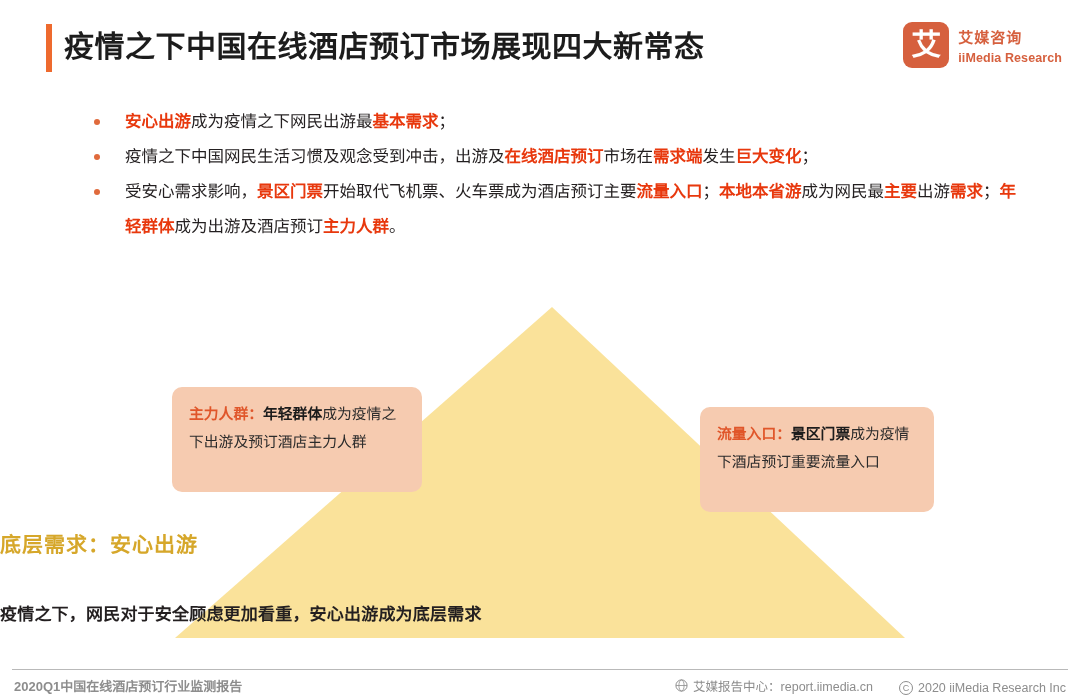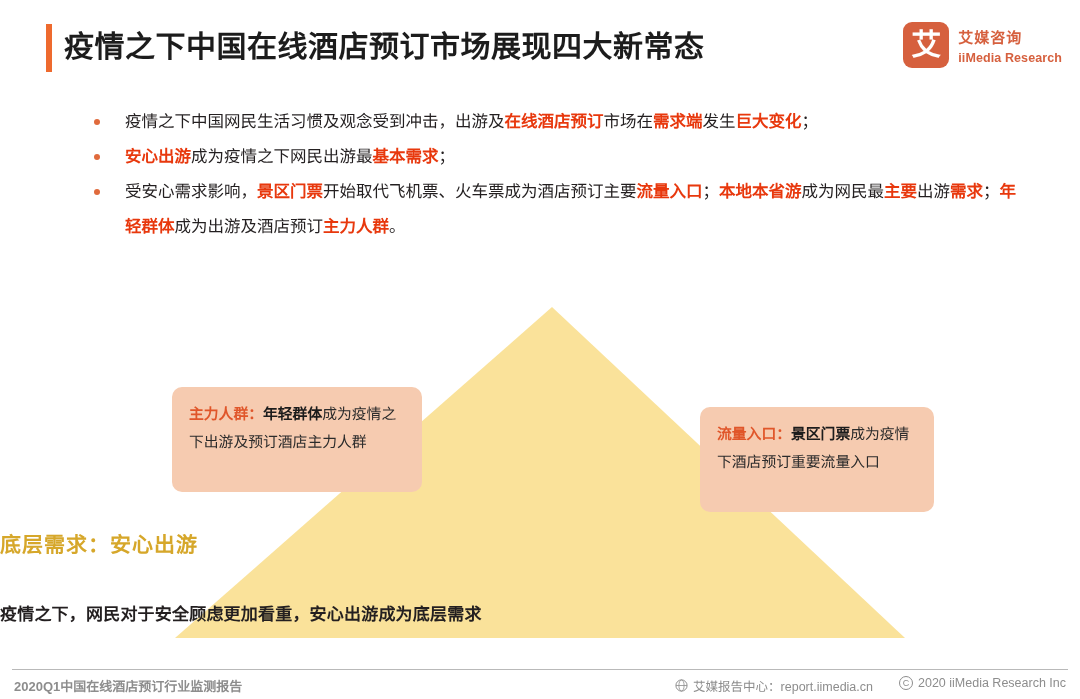"疫情之下中国网民生活习惯及观念受到冲击，出游及在线酒店预订市场在需求端发生巨大变" div.bullet-row { order: before "安心出游成为疫情之下网民出游最基本需求；" -> after "安心出游成为疫情之下网民出游最基本需求；" }
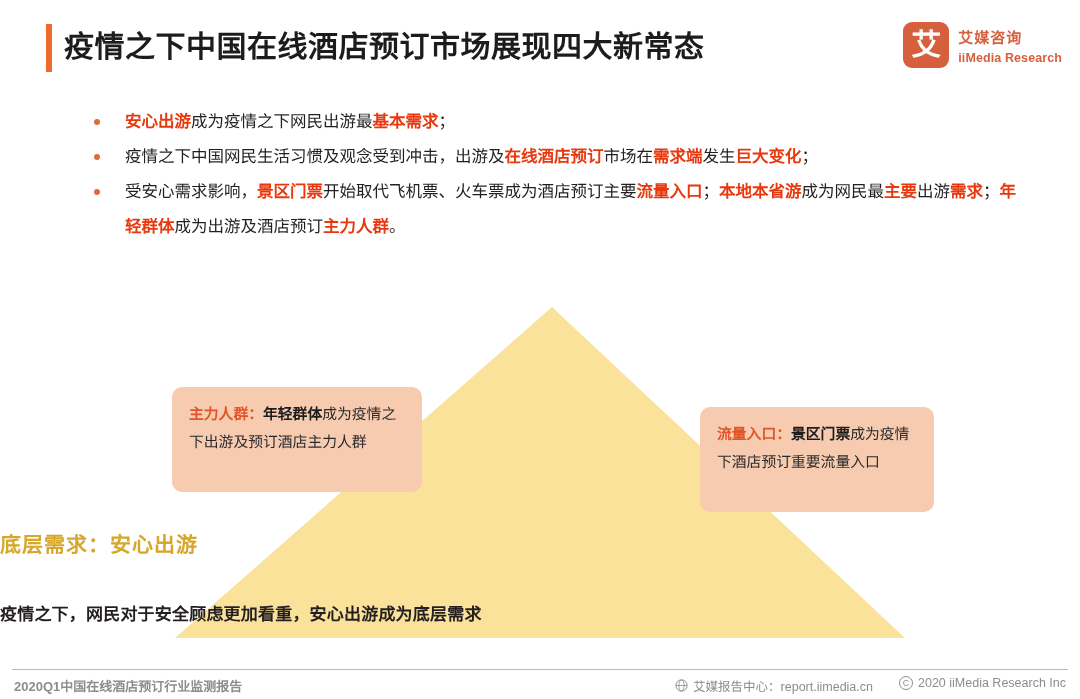"艾媒报告中心：report.iimedia.cn" .footer-right { align-items: flex-start -> flex-end }
